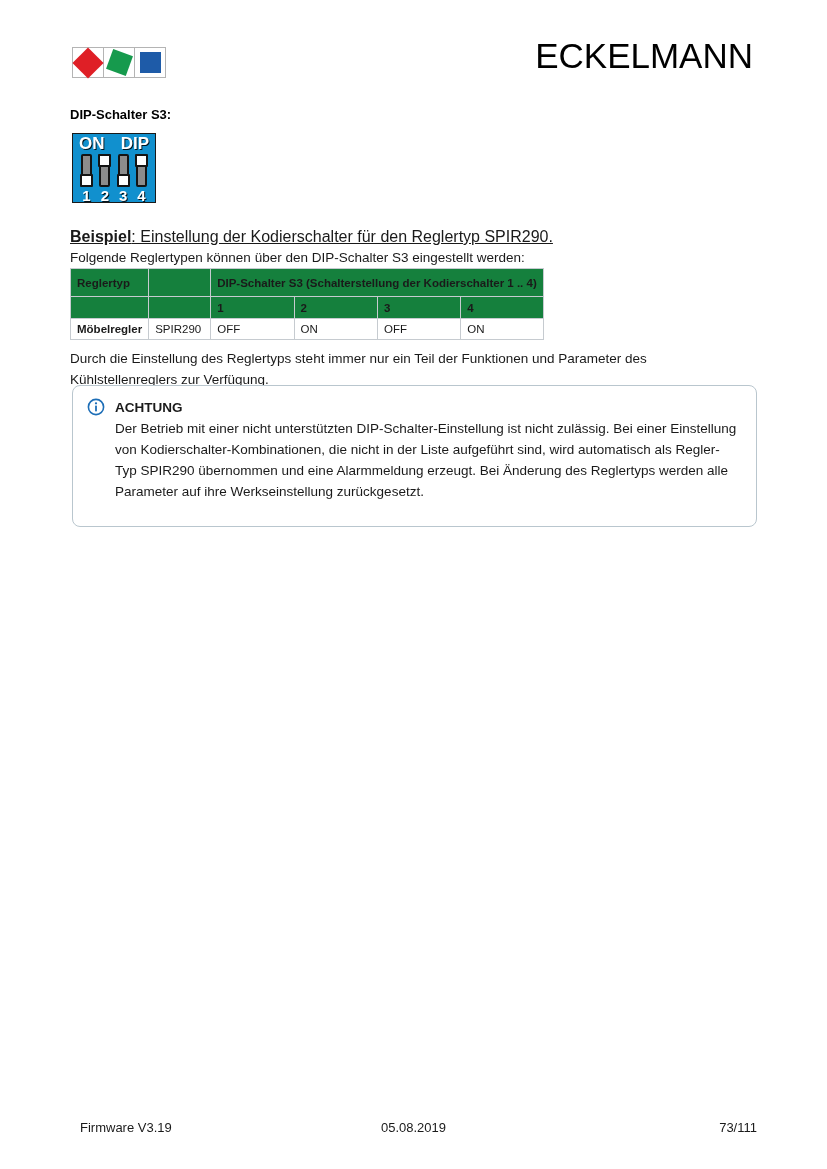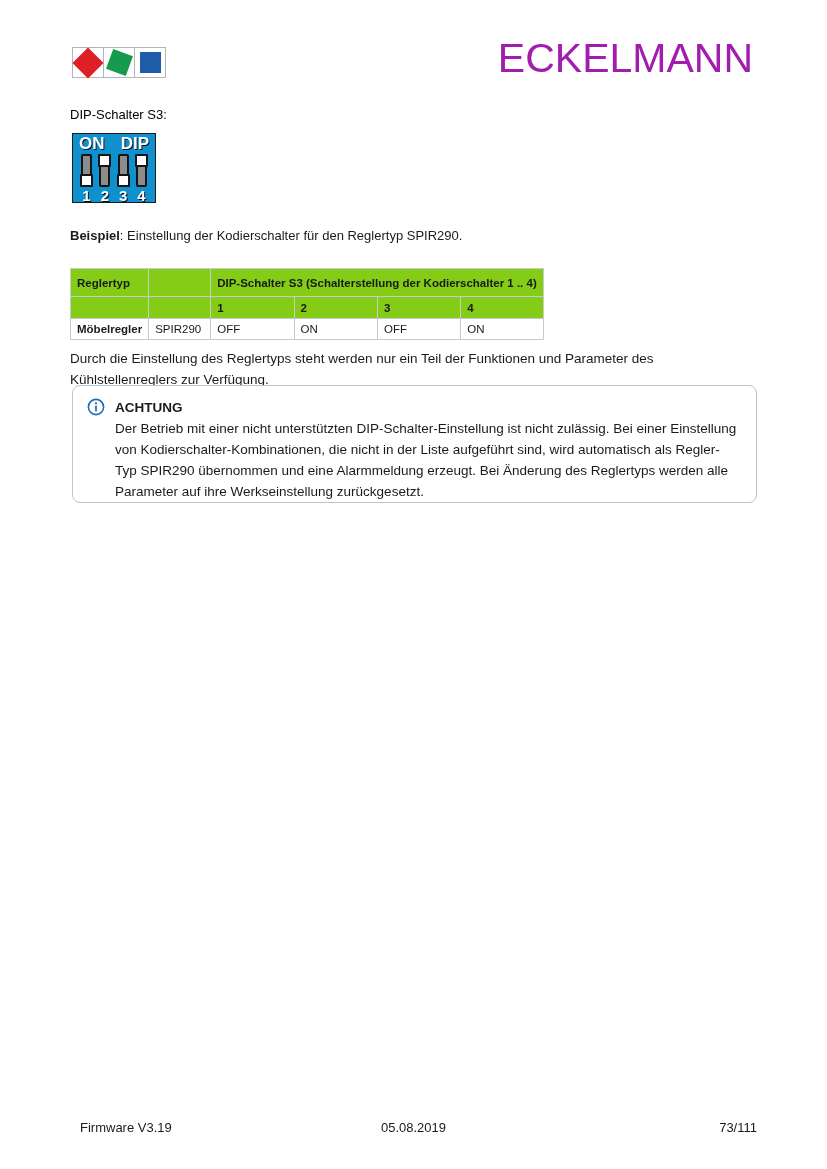"ECKELMANN" .brand { color: #a21caf -> #000000; font-size: 41px -> 35px }
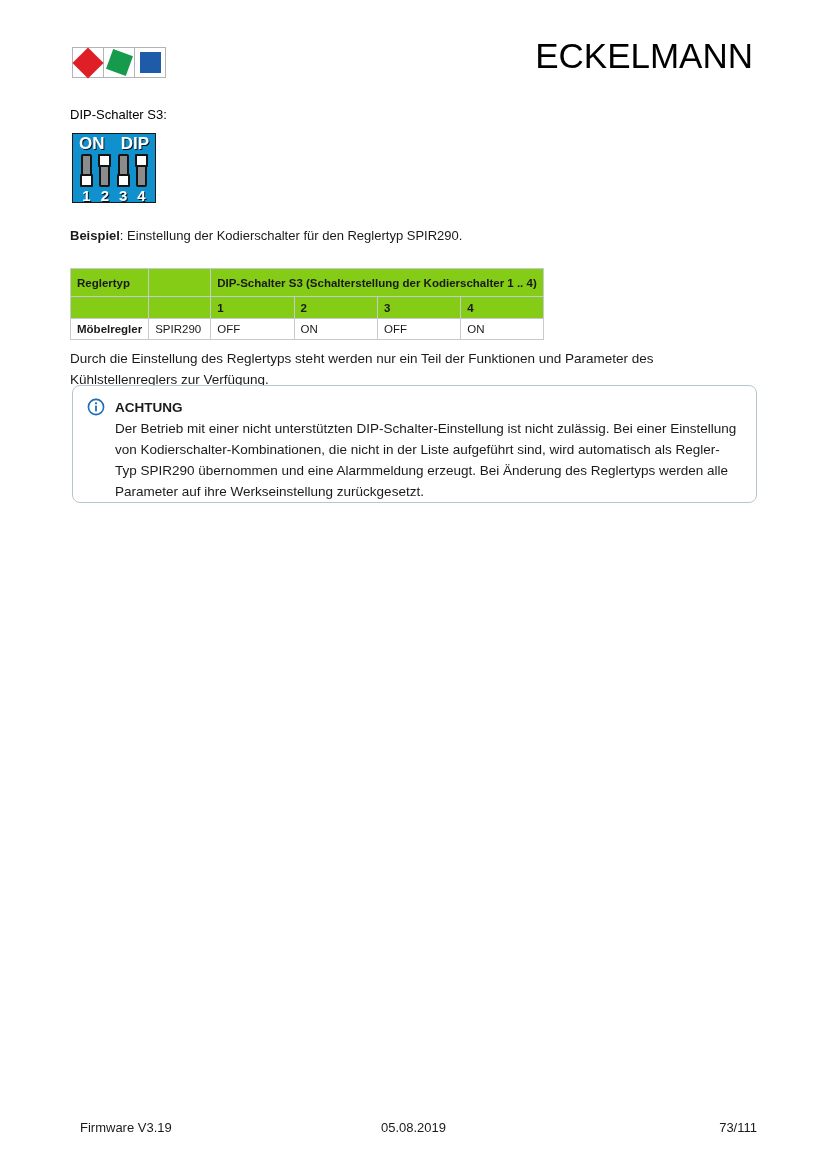"DIP-Schalter S3:" .section-title { font-weight: normal -> bold }
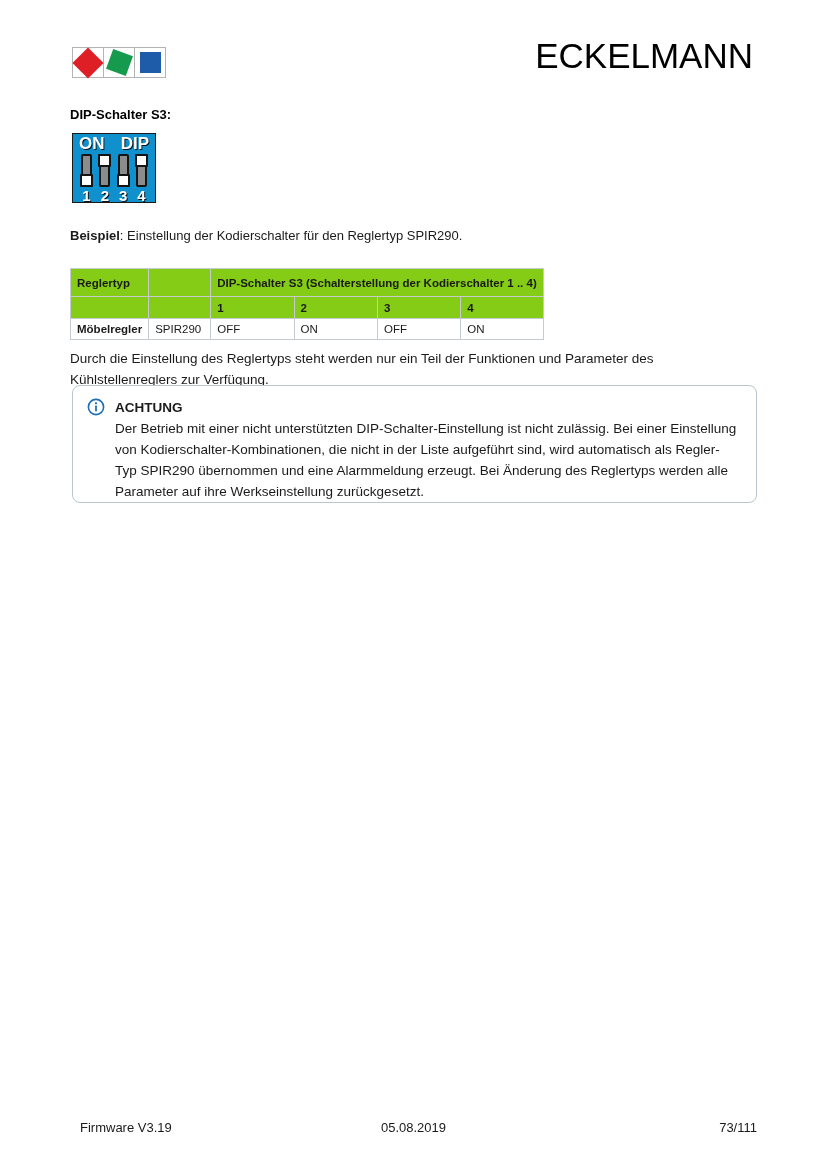"Beispiel: Einstellung der Kodierschalter" .line-example { font-size: 13px -> 16px; text-decoration: none -> underline }
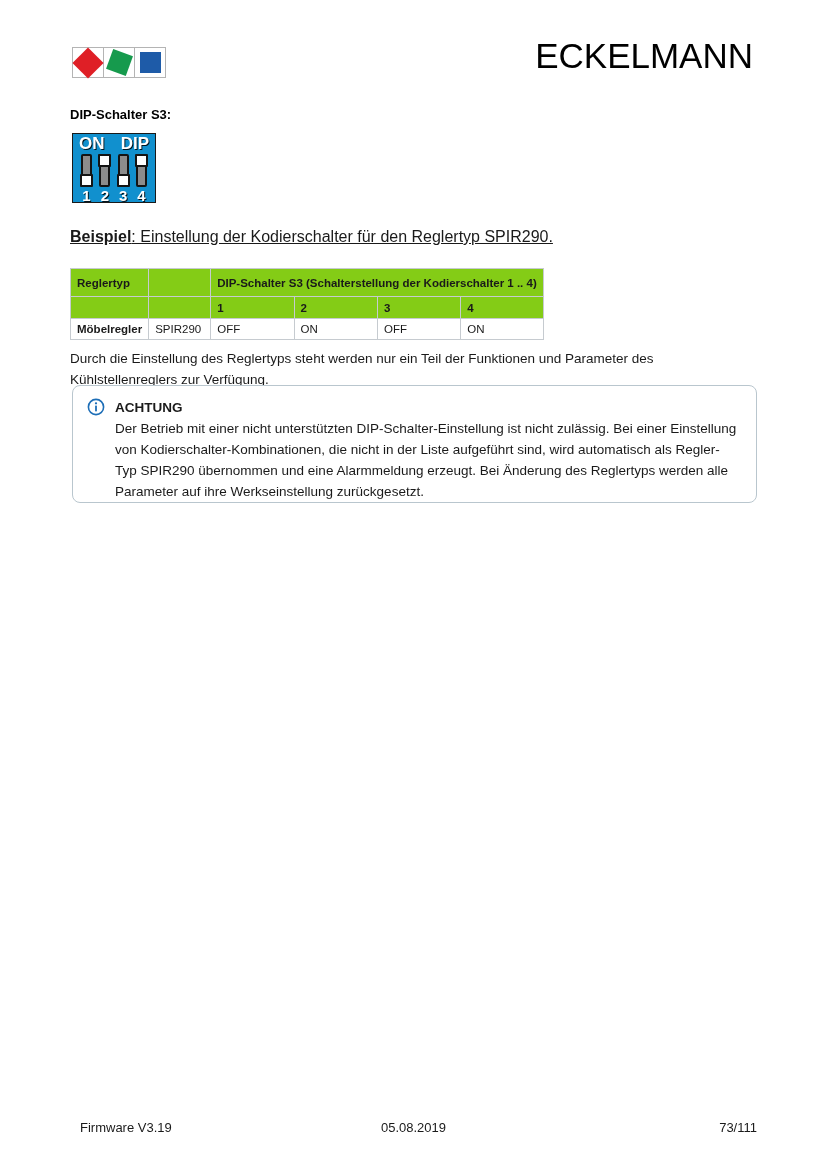"Folgende Reglertypen können über den" div.line-intro { html: none -> <div>Folgende Reglertypen können über den DIP-Schalter S3 eingestellt werden:</div> }
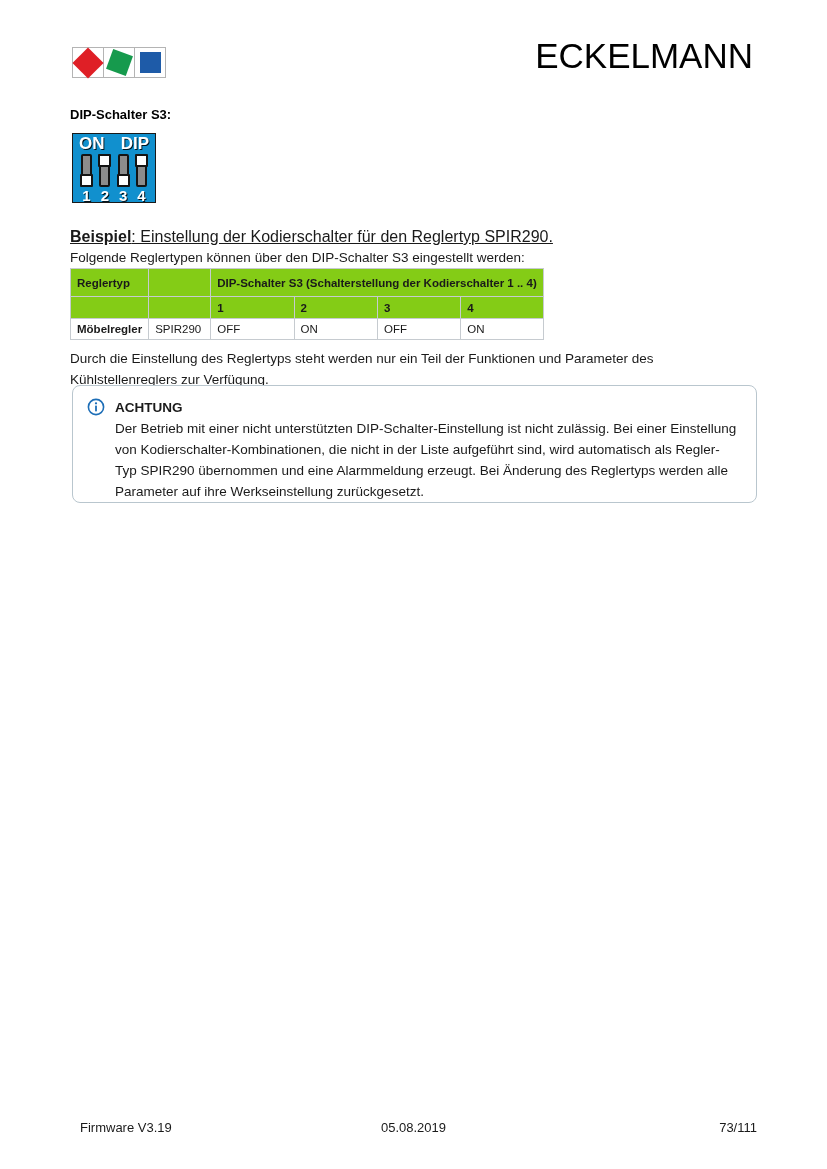"Reglertyp" .reg-table .hdr { background: #84cc16 -> #15803d }
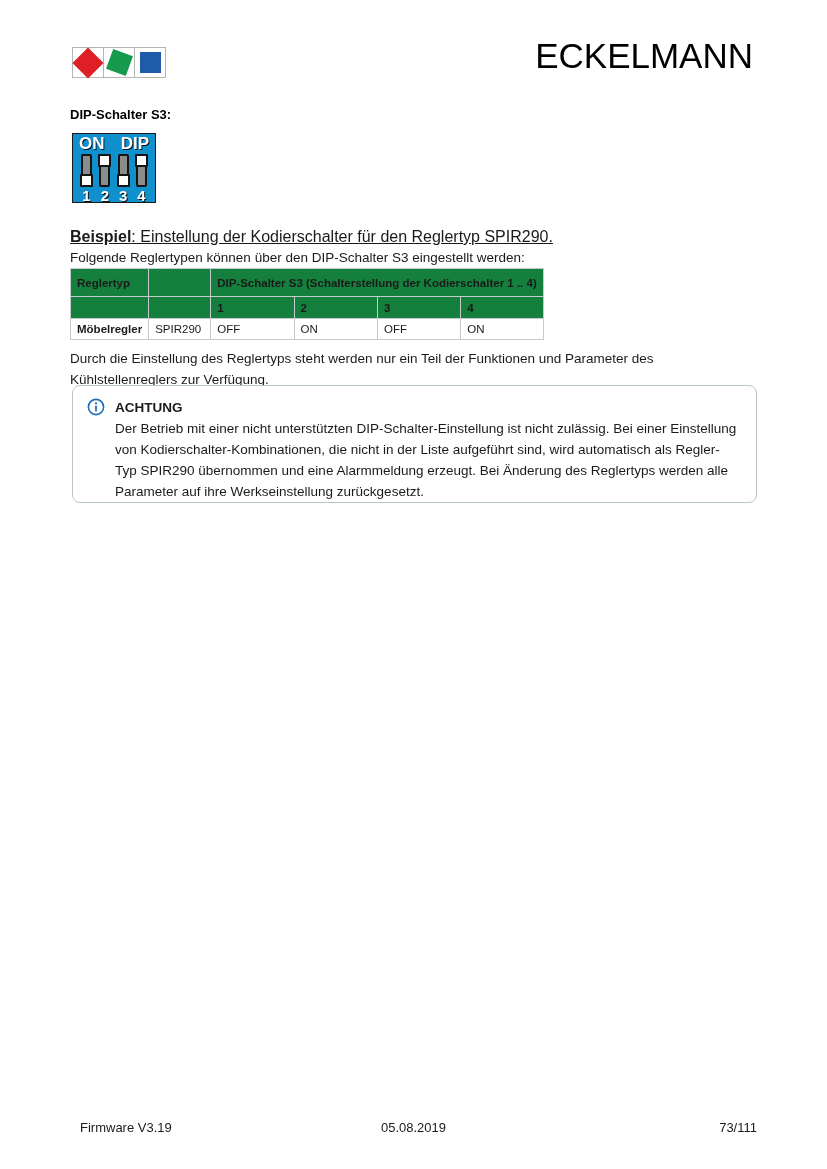"Durch die Einstellung des Reglertyps" div.paragraph { text: werden -> immer }
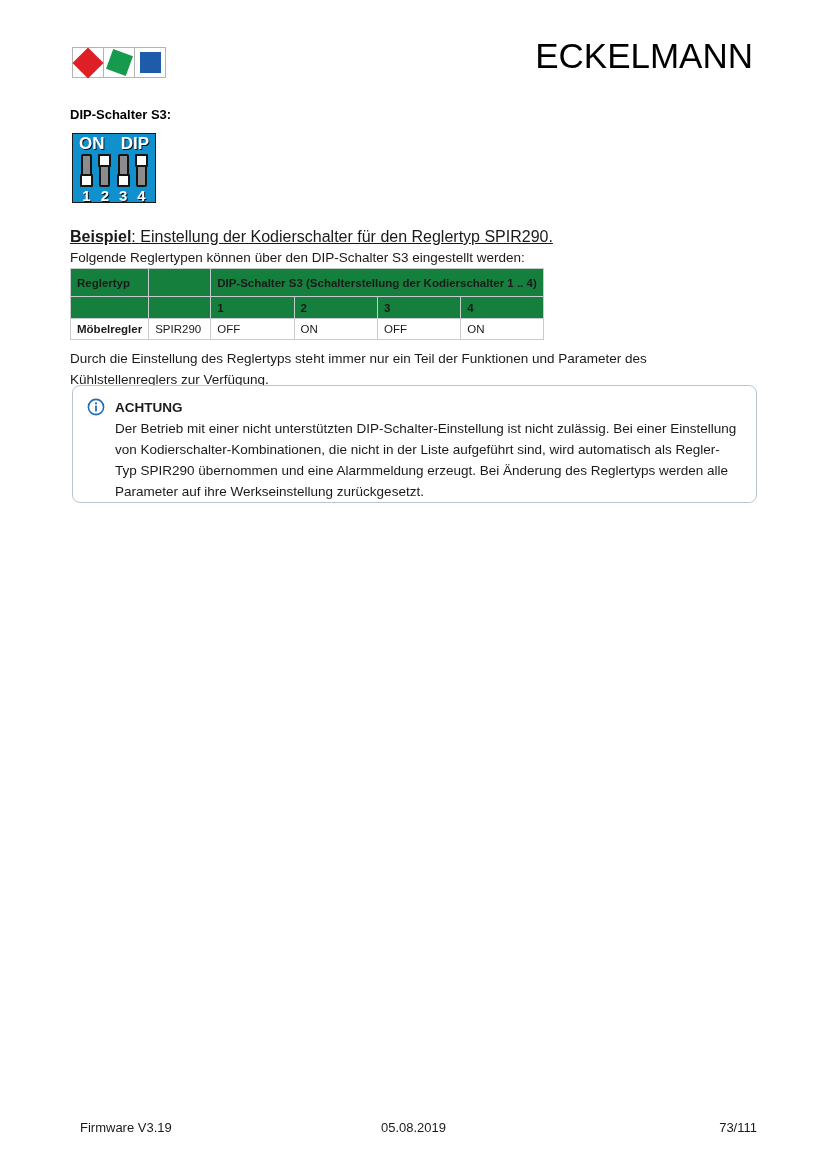"ACHTUNG" .notice { padding: 11px 16px 0 14px -> 11px 16px 24px 14px }
